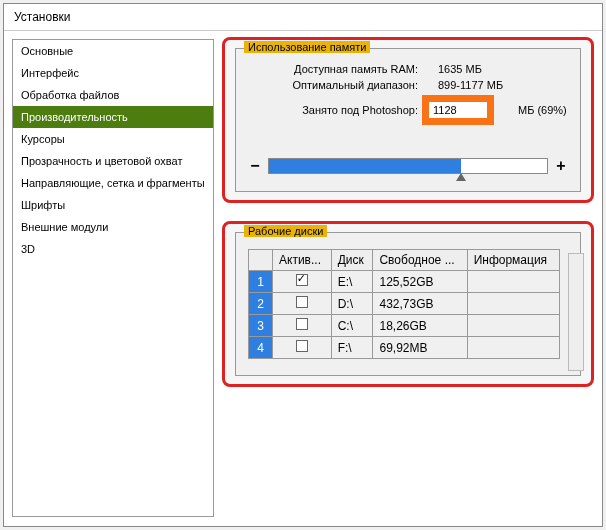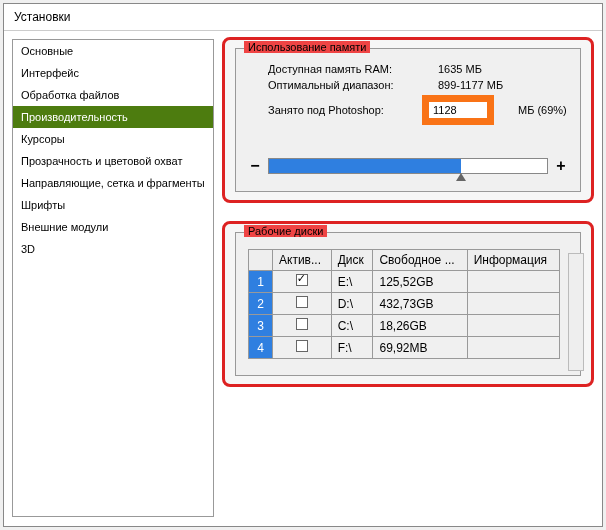"Использование памяти" .grp-title { background: #ef4444 -> #eab308 }
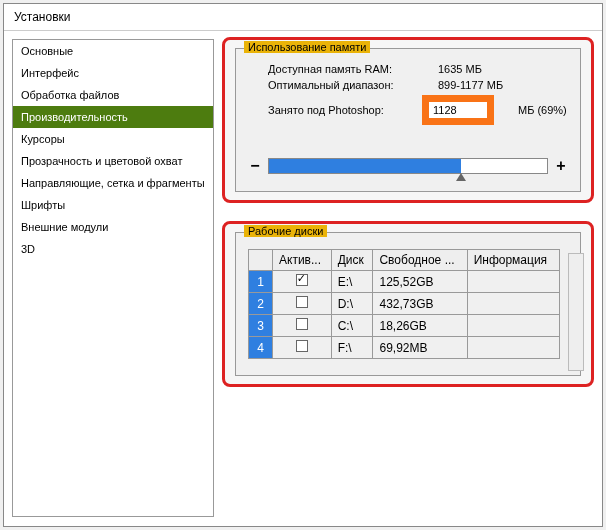"Доступная память RAM:" .mlbl { text-align: left -> right }
